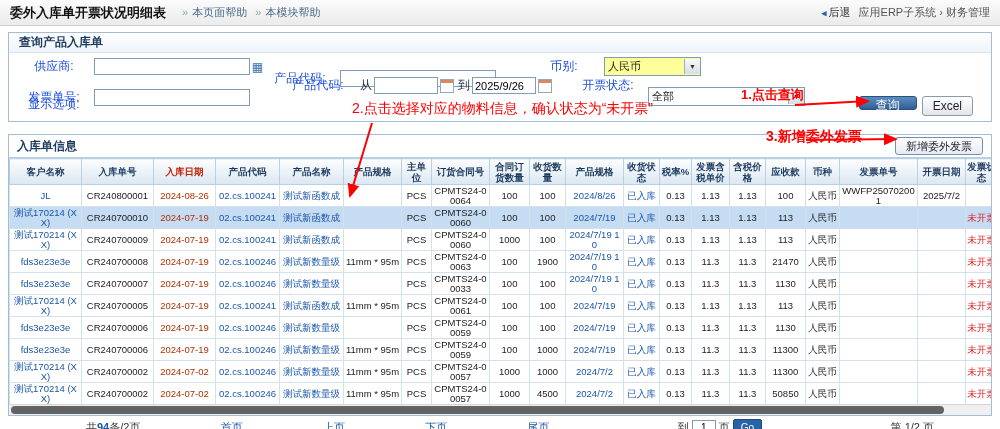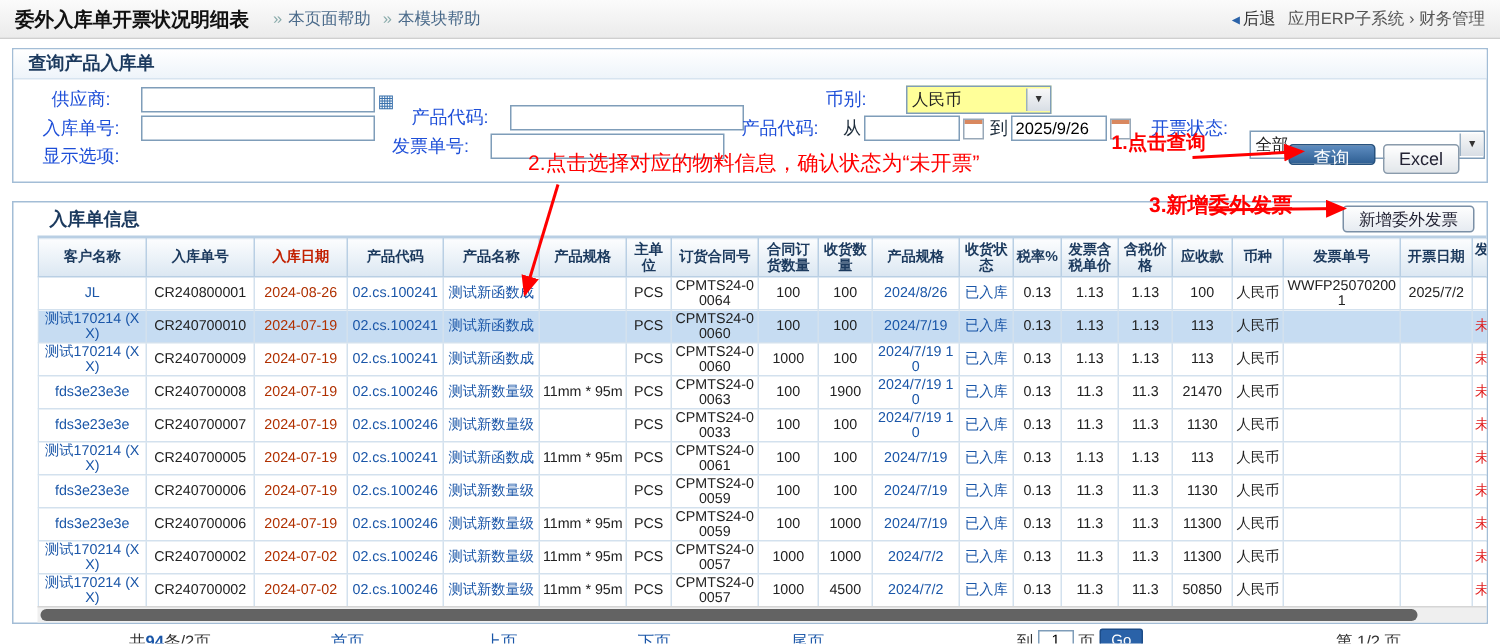"入库单号:" div.f-cell { html: <div> <span>入库单号:</span> <input> </div> -> none }
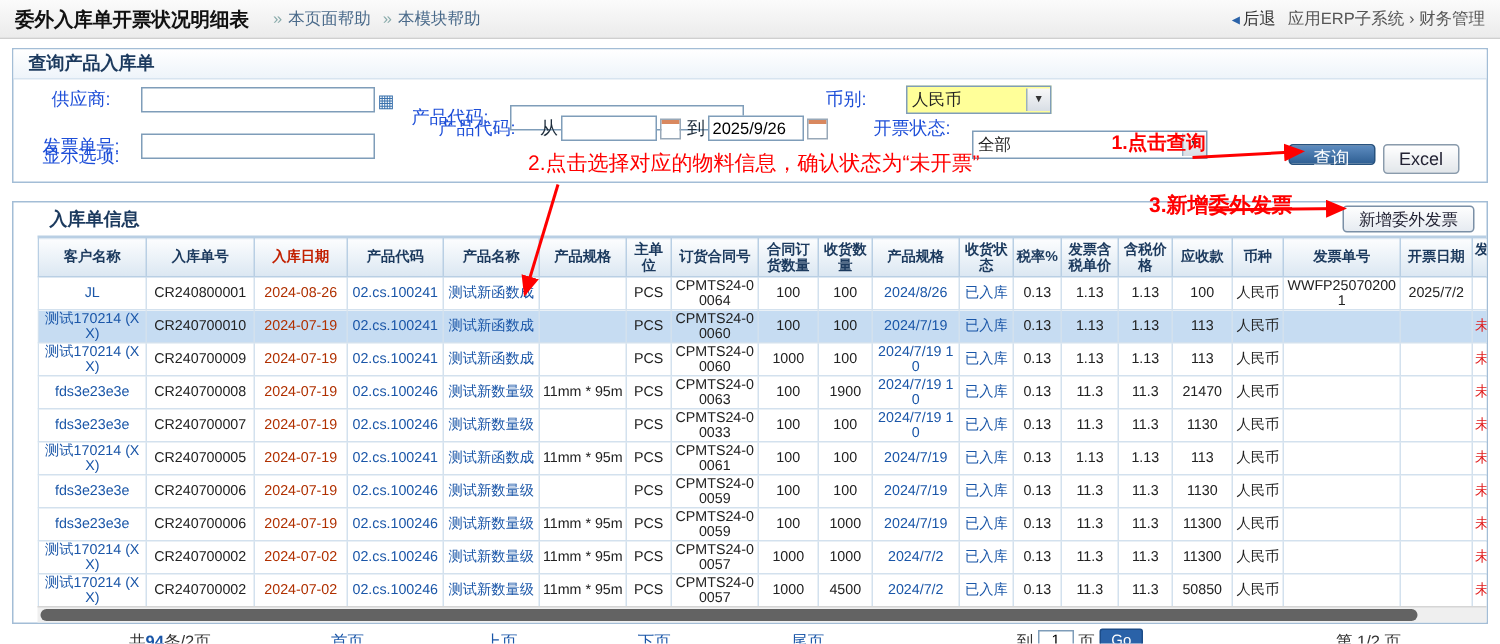"入库单信息" .section { padding-left: 16px -> none }
